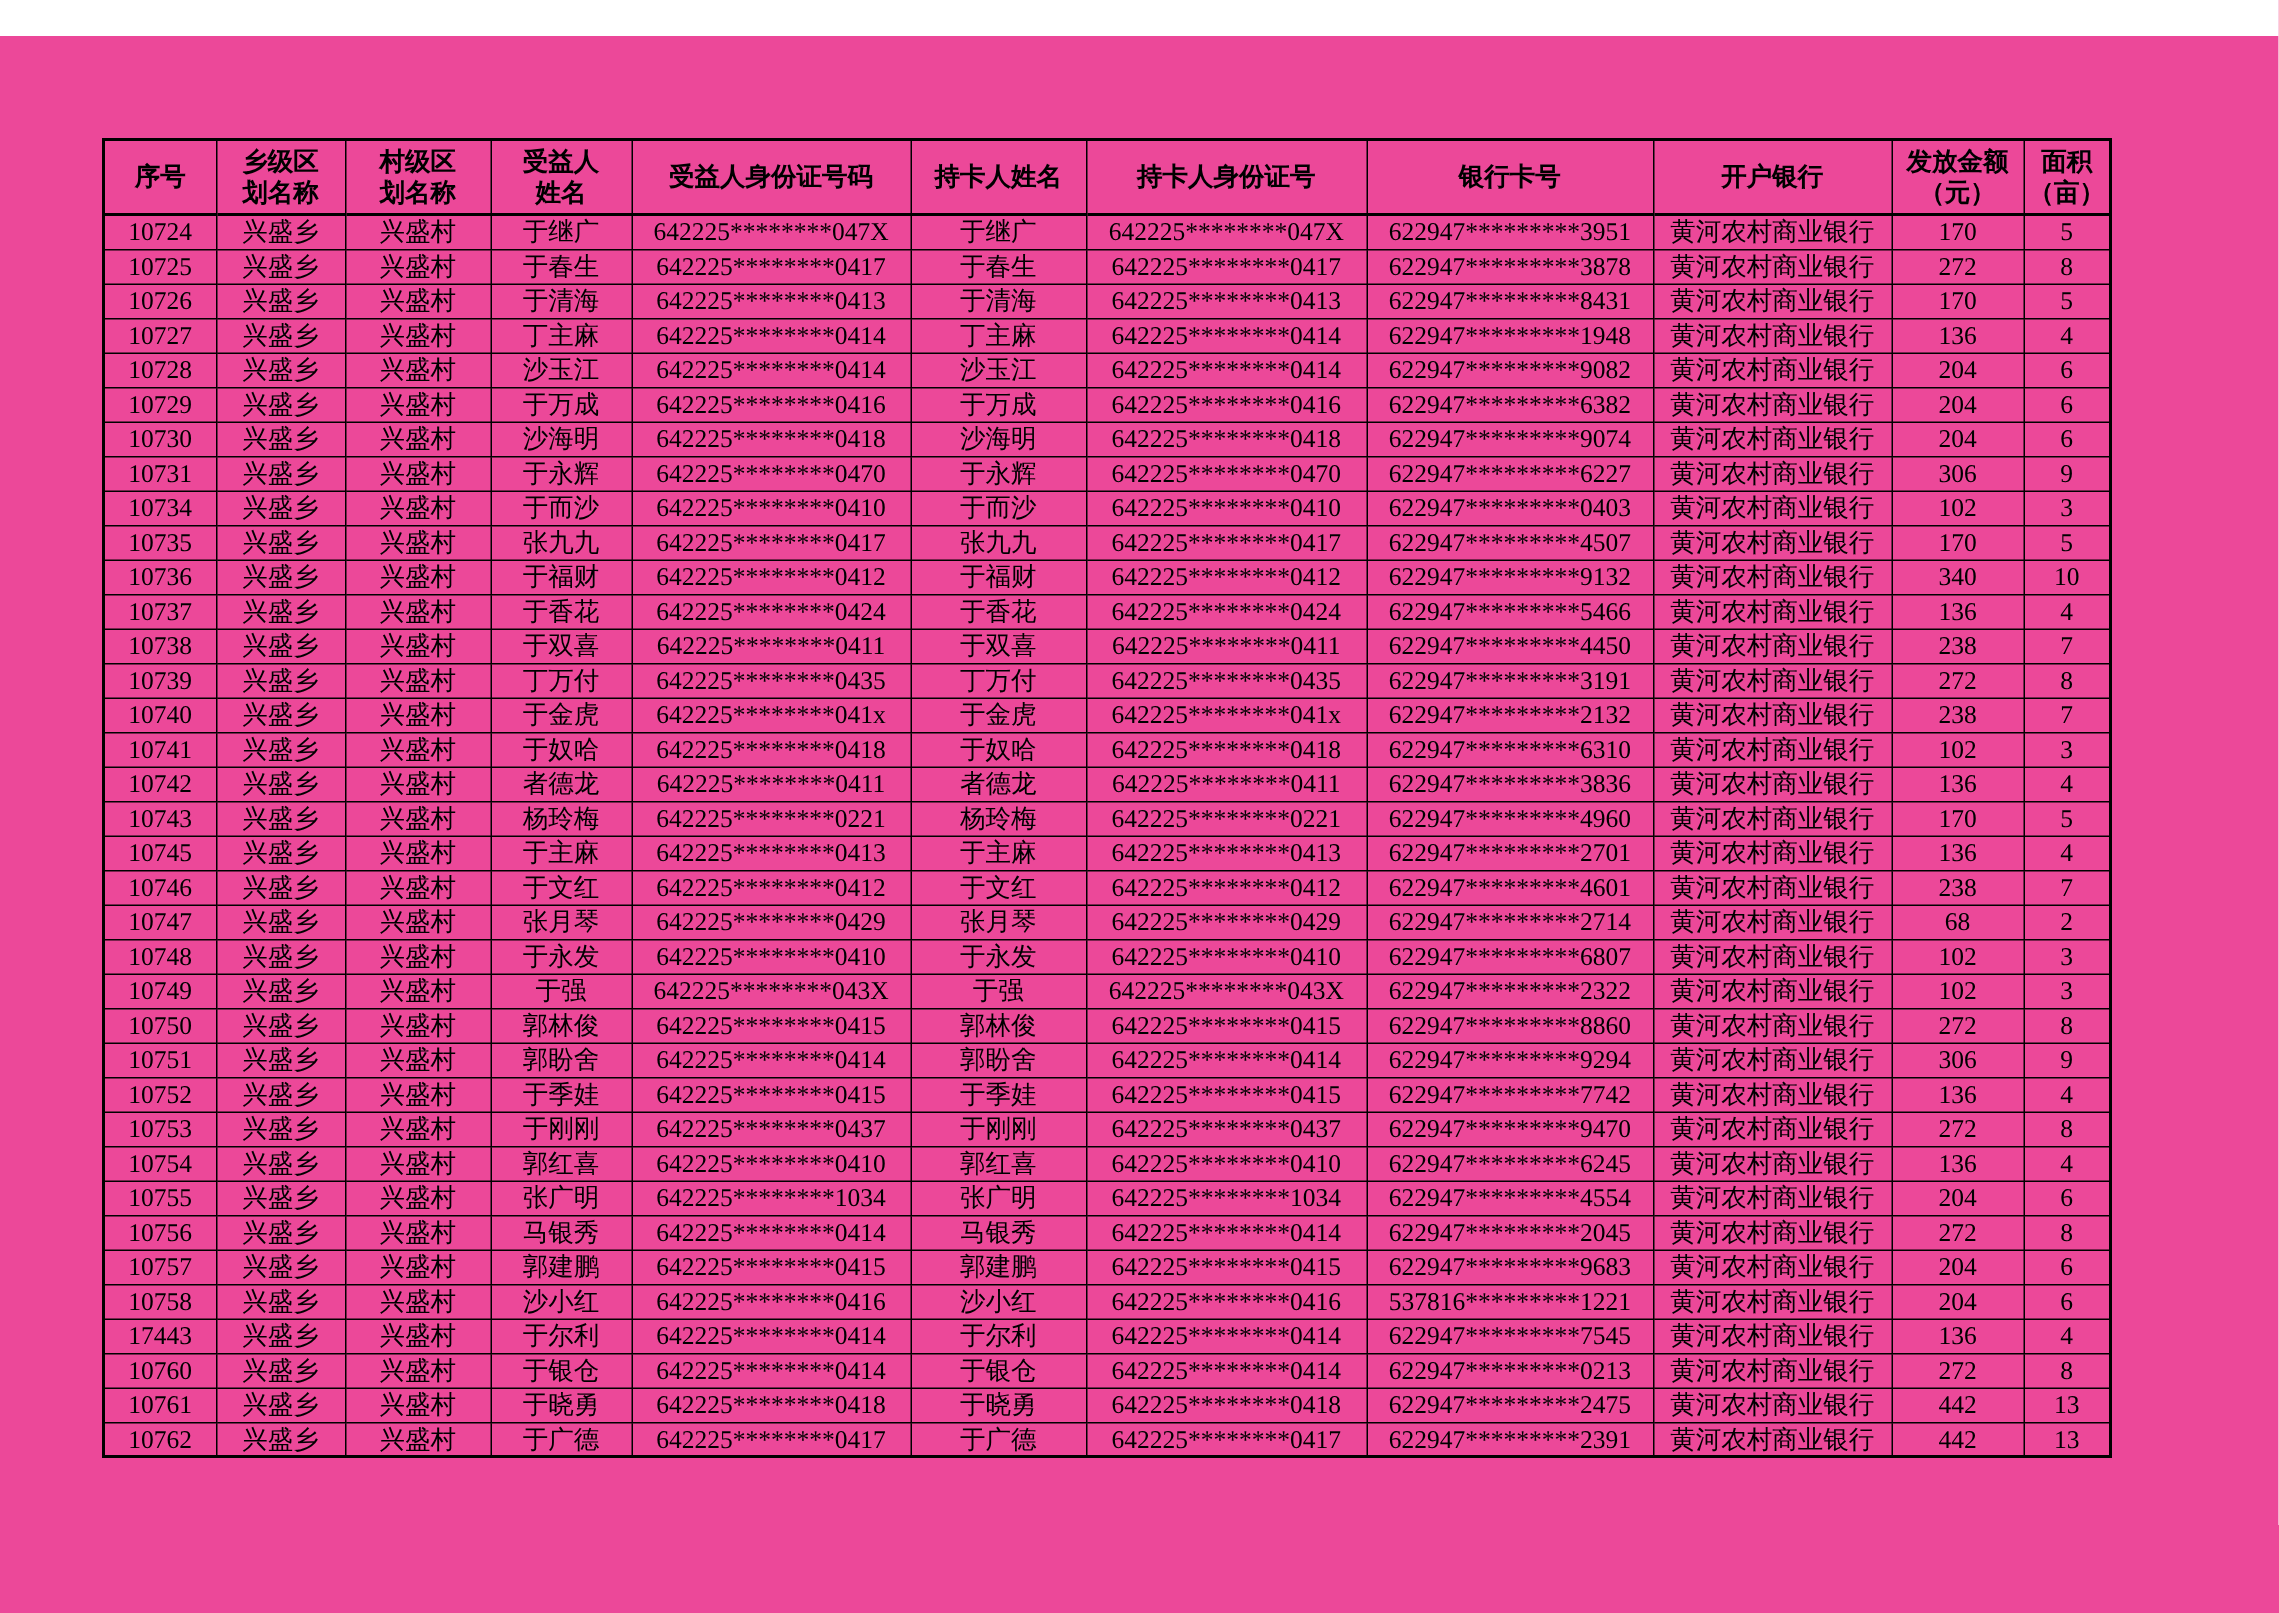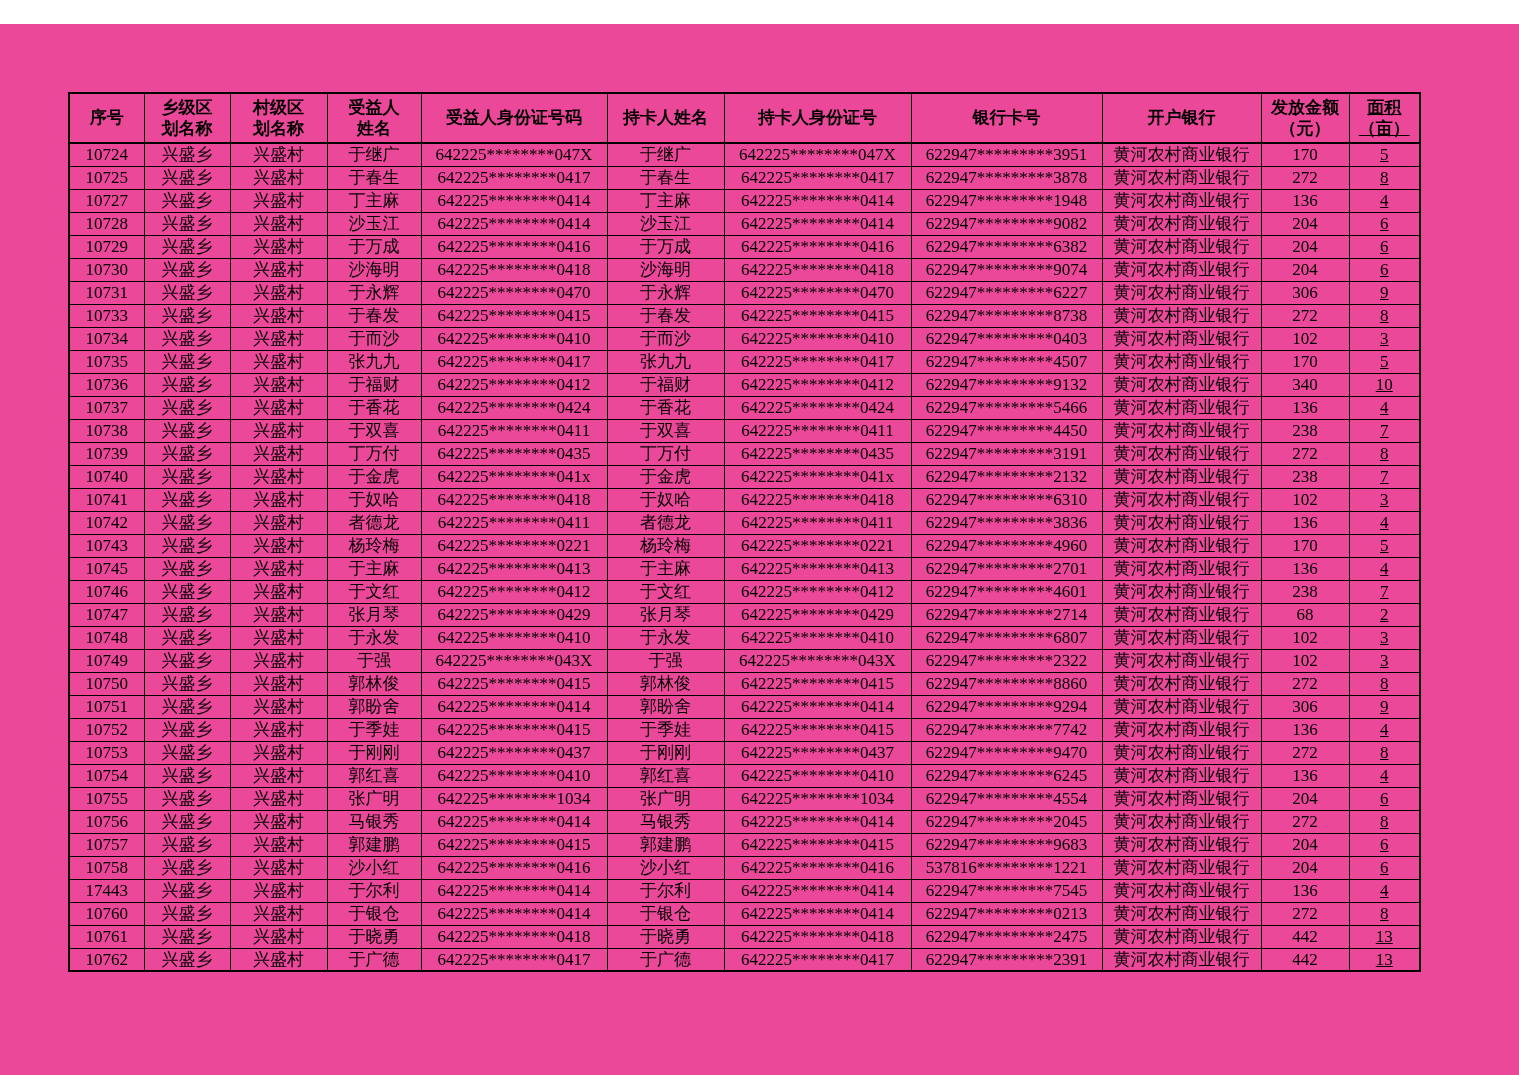"面积" .c10 { text-decoration: underline -> none; width: 71px -> 58px }
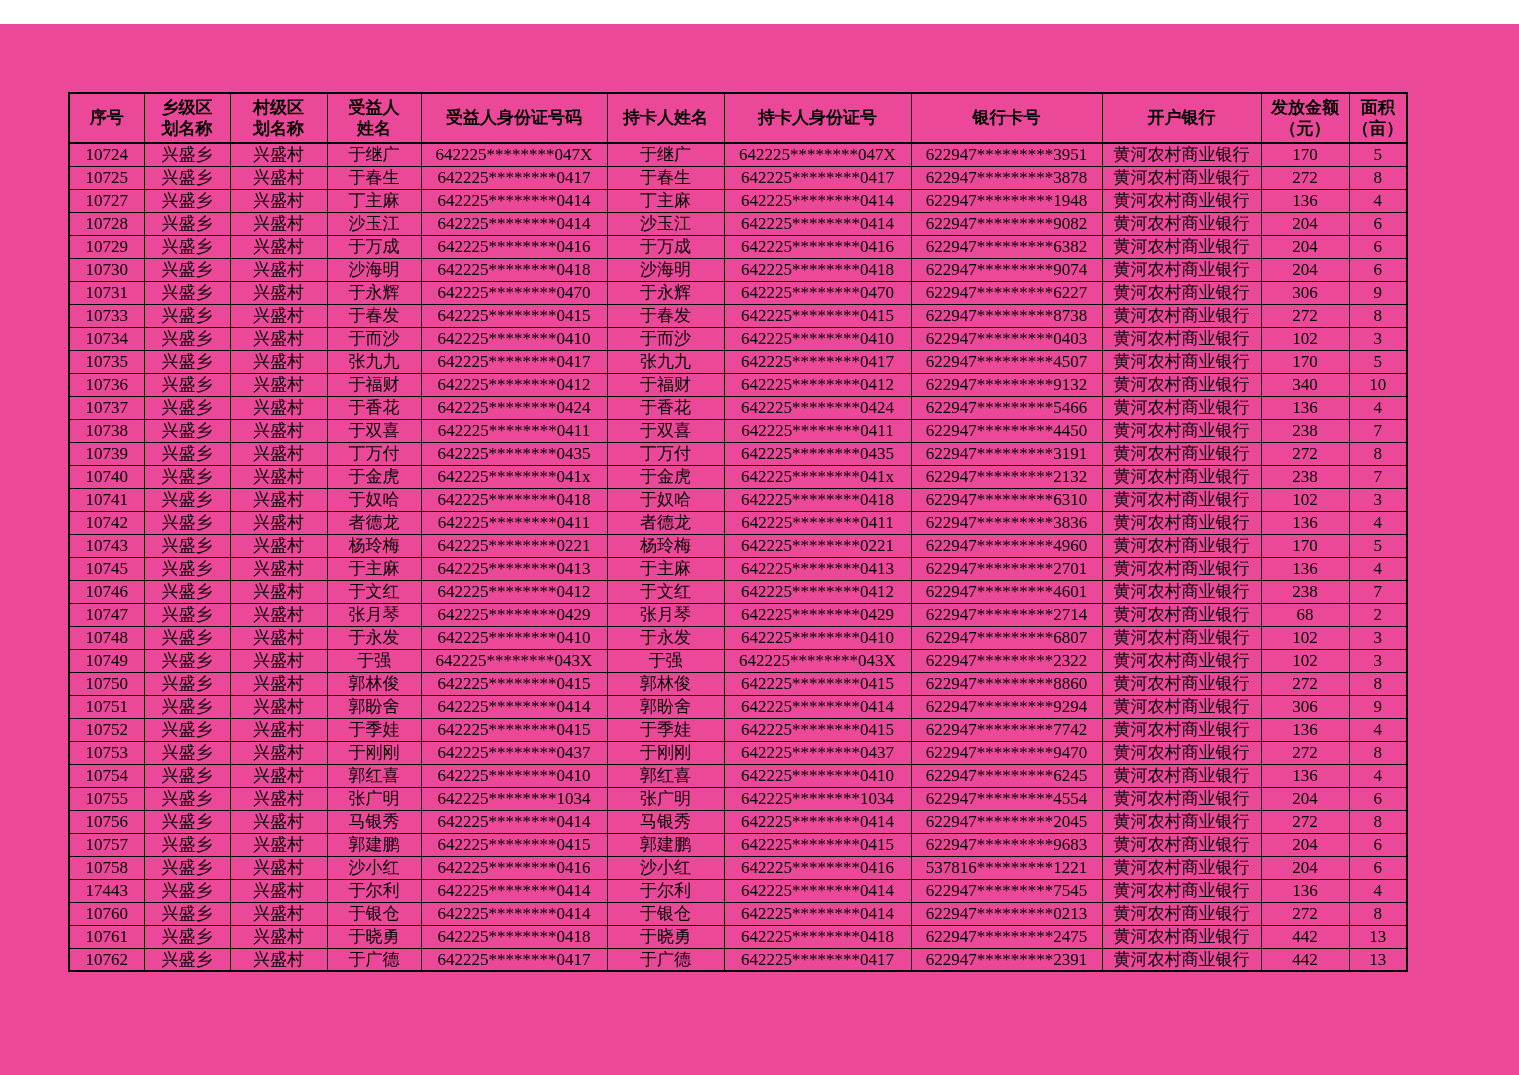"10726" tr { html: none -> <tr> <td>10726</td> <td>兴盛乡</td> <td>兴盛村</td> <td>于清海</td> <td>642225********0413</td> <td>于清海</td> <td>642225********0413</td> <td>622947*********8431</td> <td>黄河农村商业银行</td> <td>170</td> <td>5</td> </tr> }
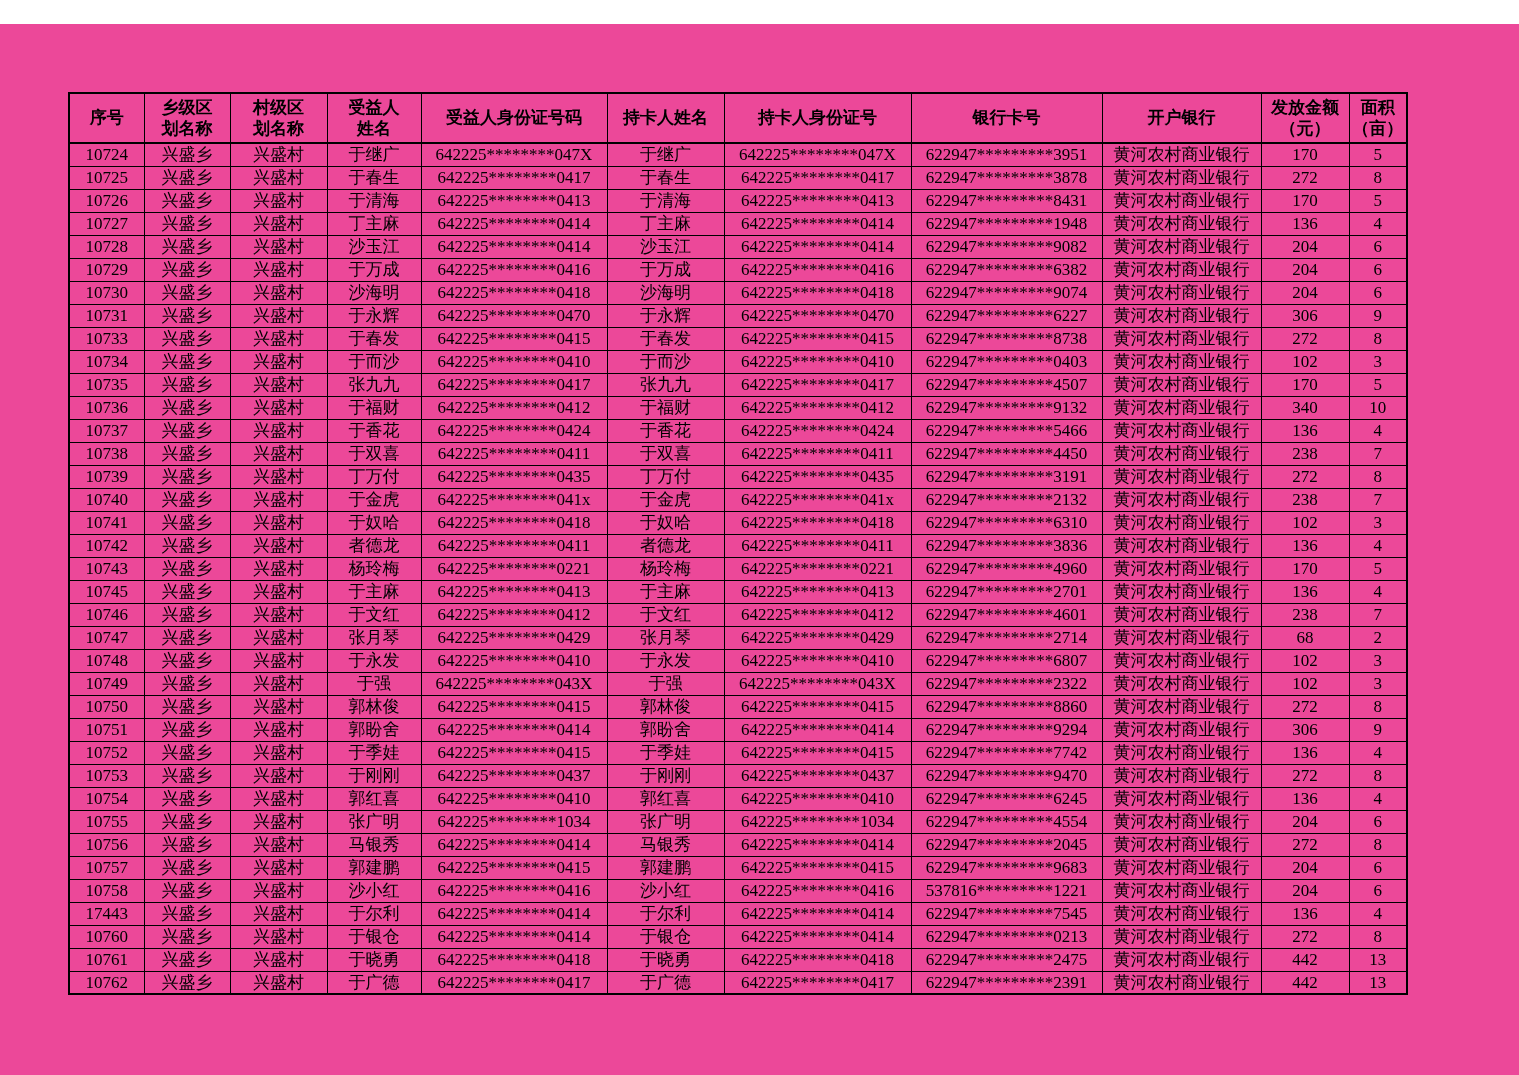"10733" tr { html: <tr> <td>10733</td> <td>兴盛乡</td> <td>兴盛村</td> <td>于春发</td> <td>642225********0415</td> <td>于春发</td> <td>642225********0415</td> <td>622947*********8738</td> <td>黄河农村商业银行</td> <td>272</td> <td>8</td> </tr> -> none }
